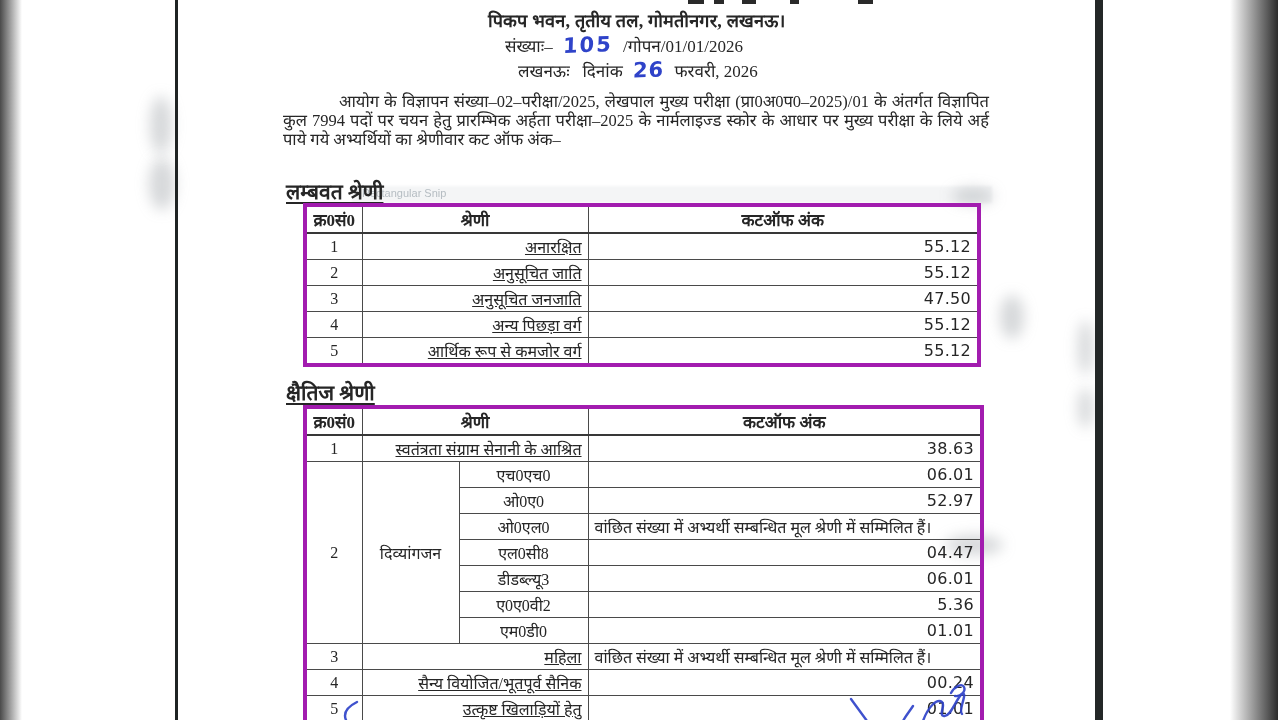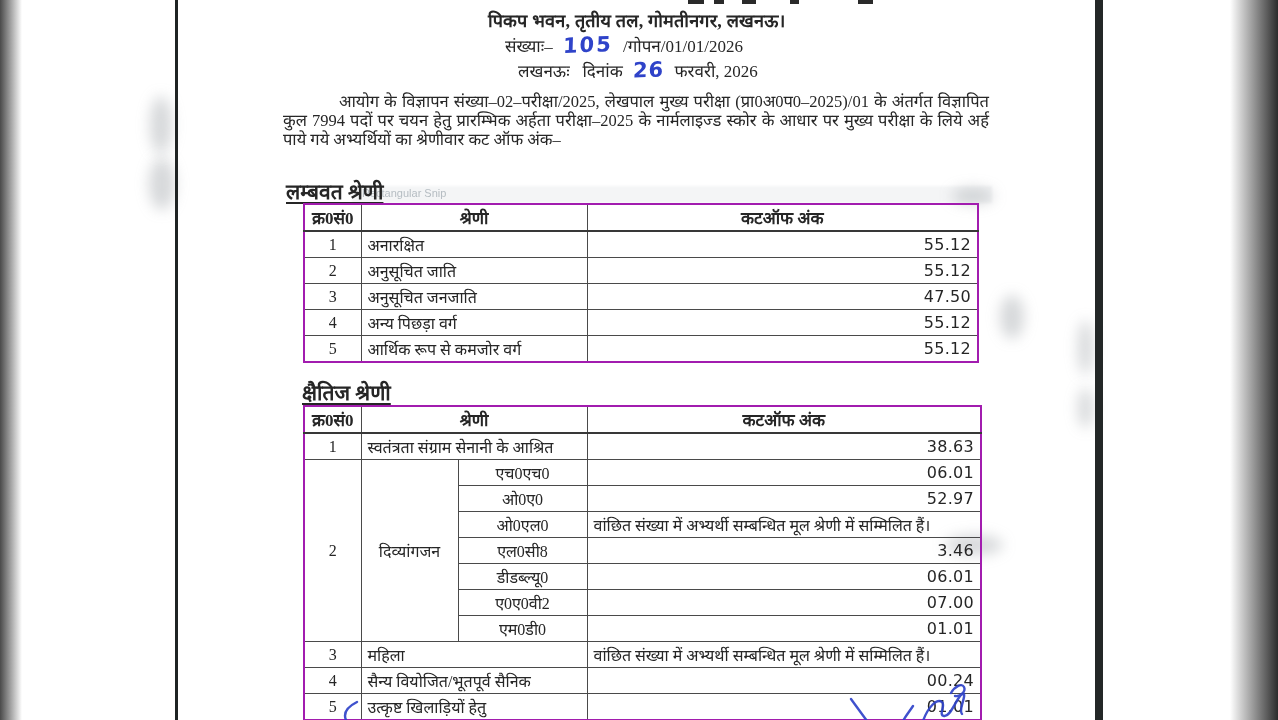"क्र0सं0" table.doc { border: 2px solid #a21caf -> 4px solid #a21caf }
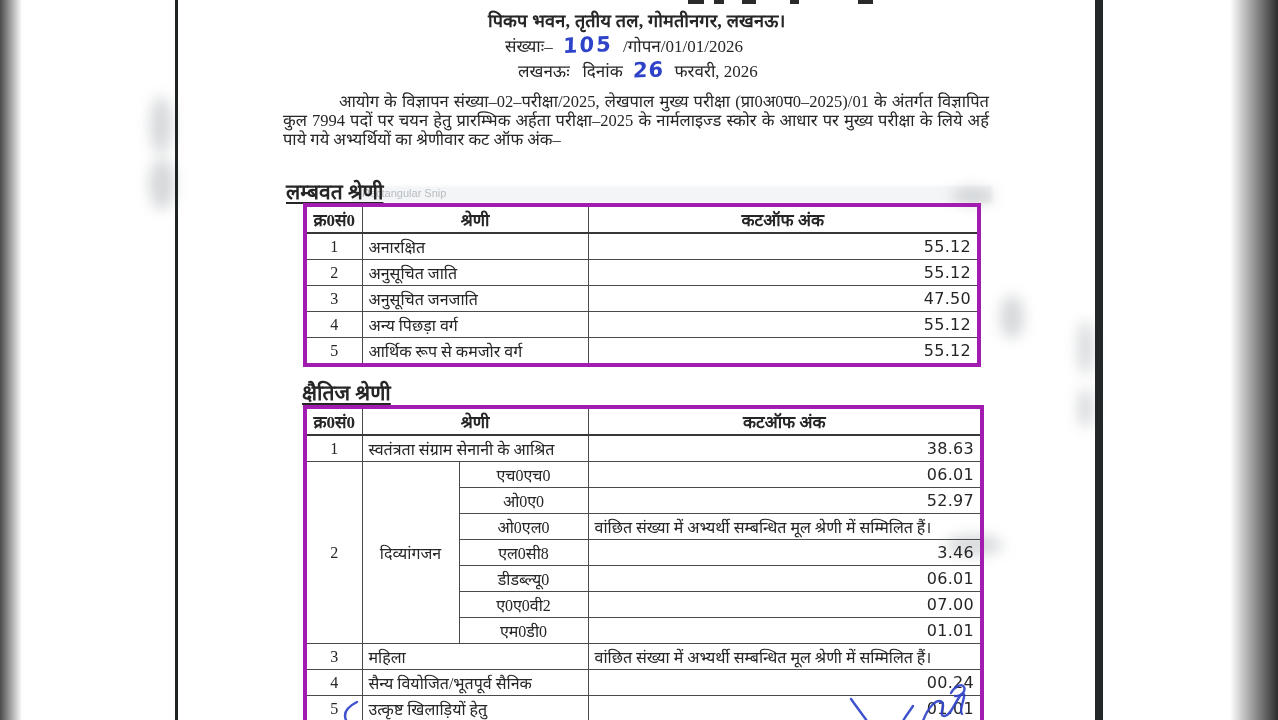"अनारक्षित" td.l { text-align: left -> right; text-decoration: none -> underline }
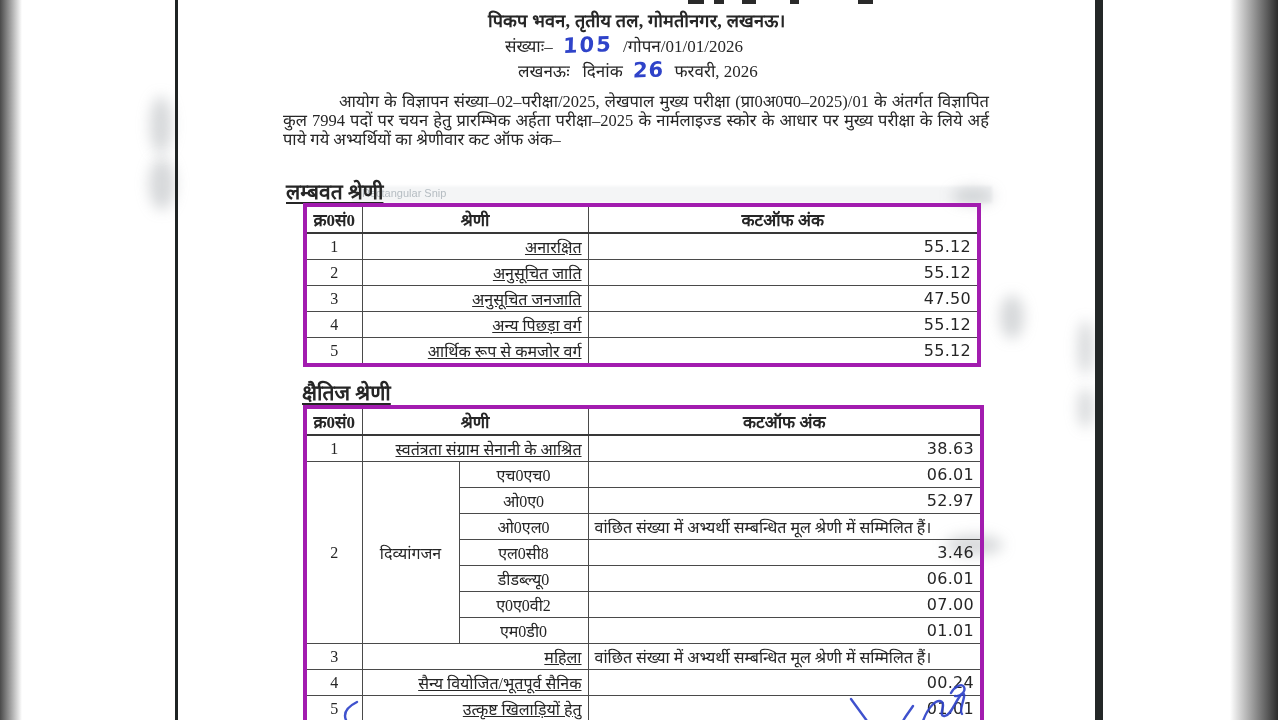"क्षैतिज श्रेणी" .sec-h.h { left: 302px -> 286px }
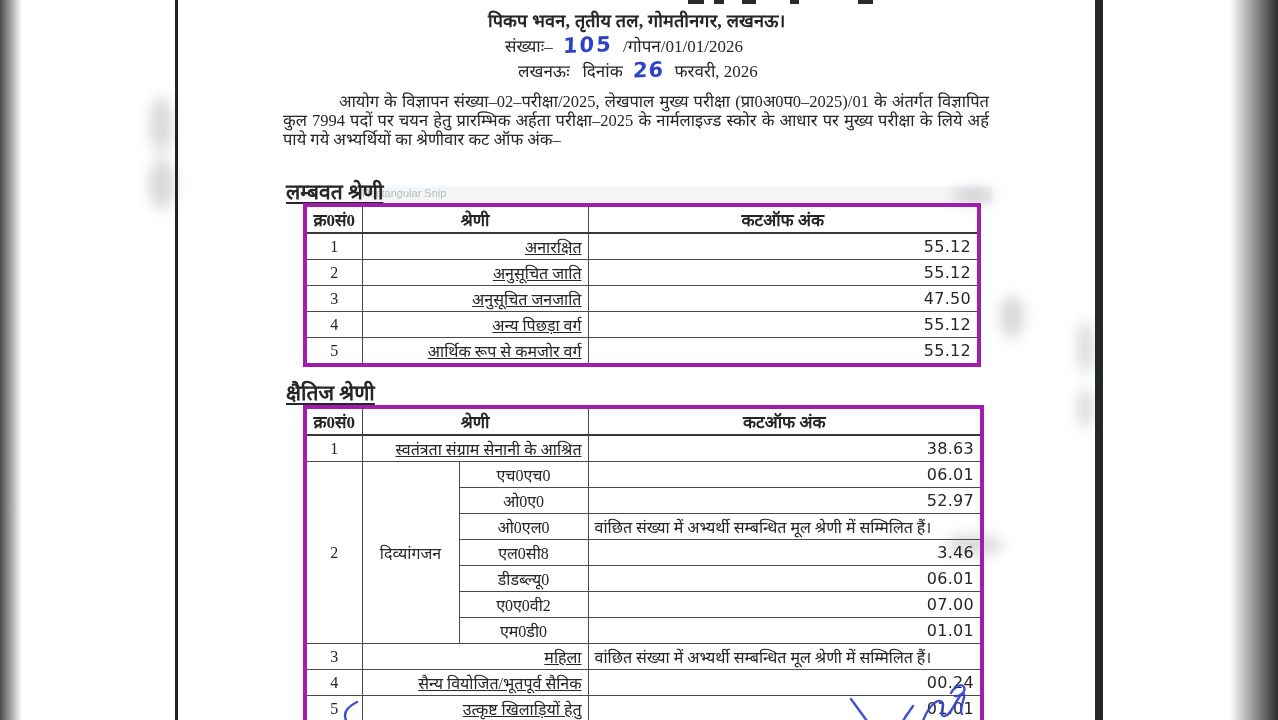"3.46" td.num { text: 3.46 -> 04.47 }
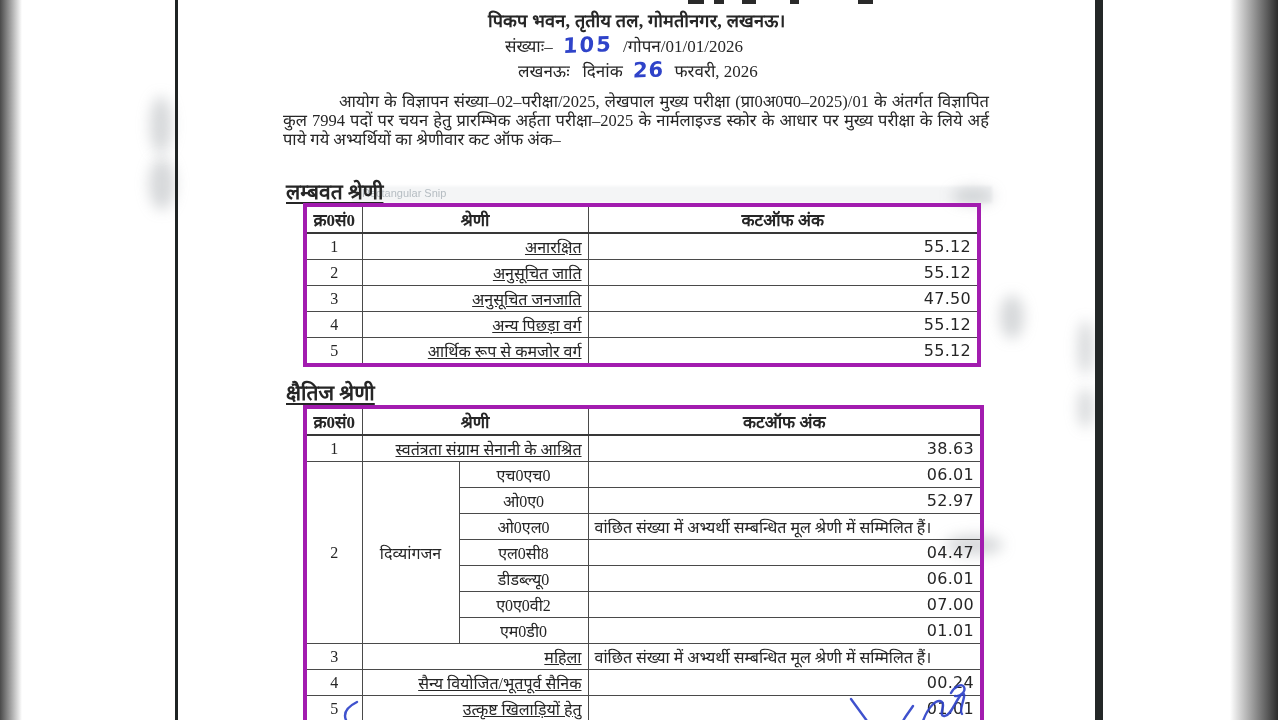"डीडब्ल्यू0" td.c { text: डीडब्ल्यू0 -> डीडब्ल्यू3 }
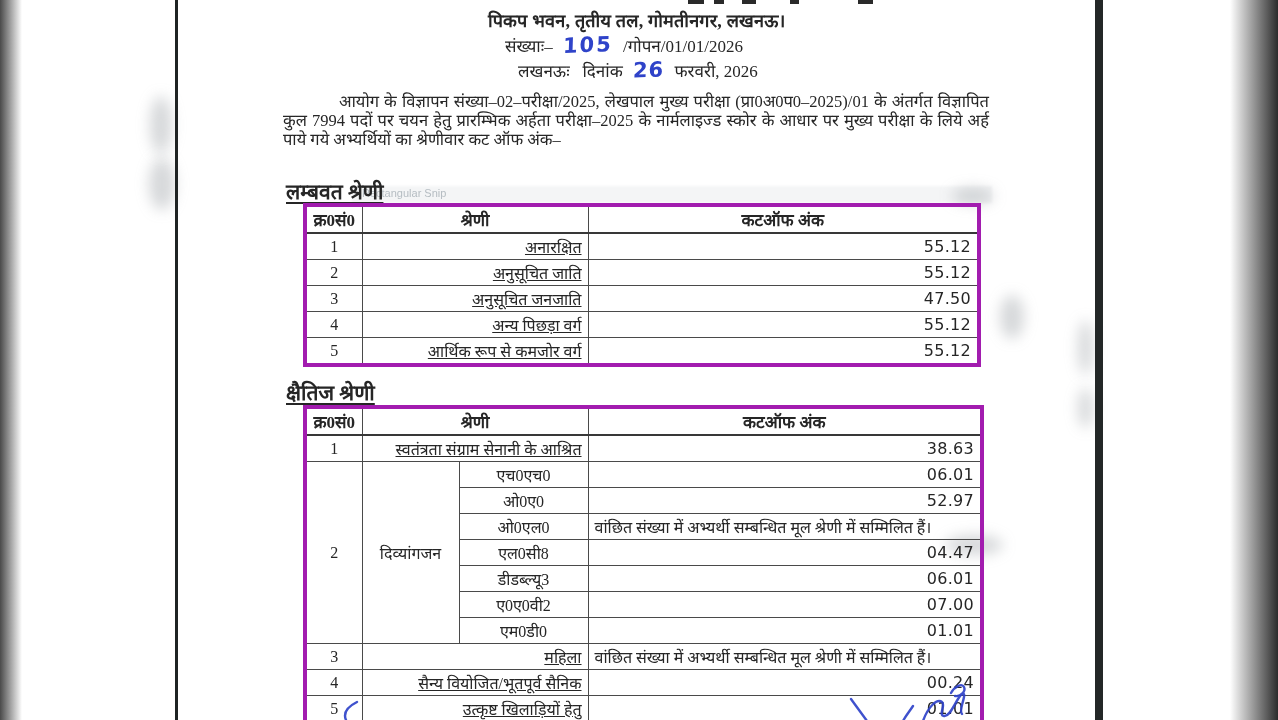"07.00" td.num { text: 07.00 -> 5.36 }
